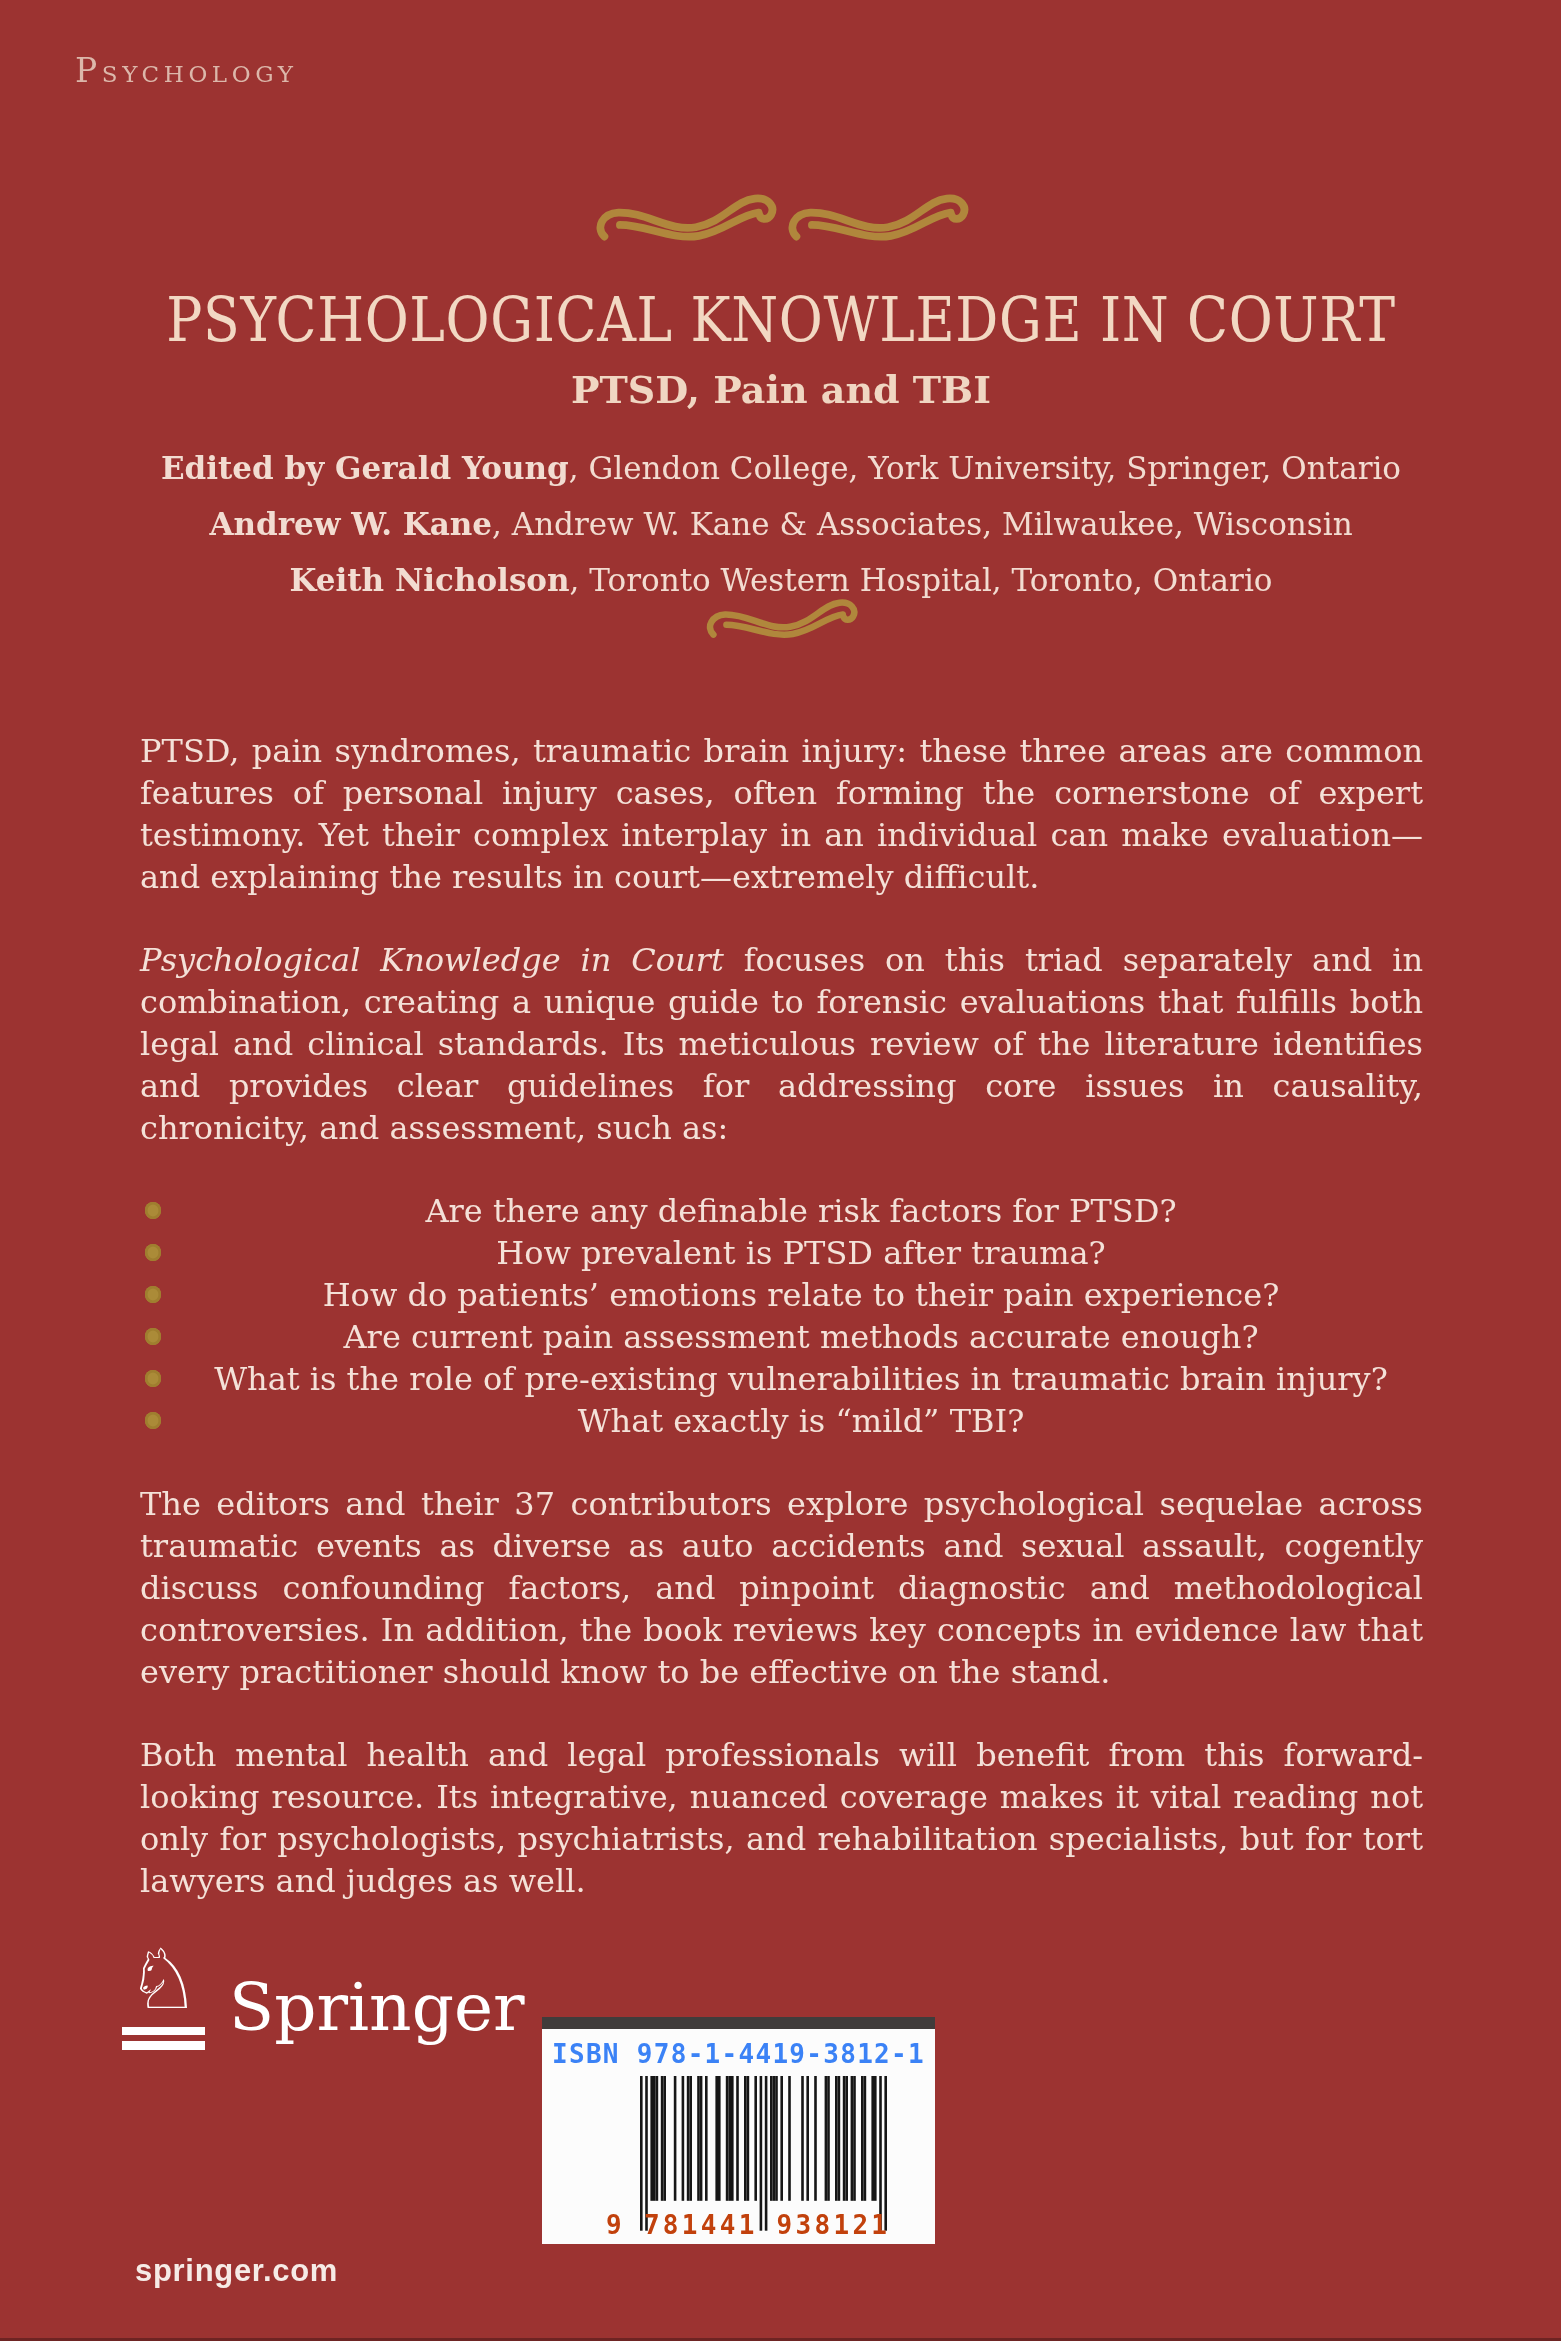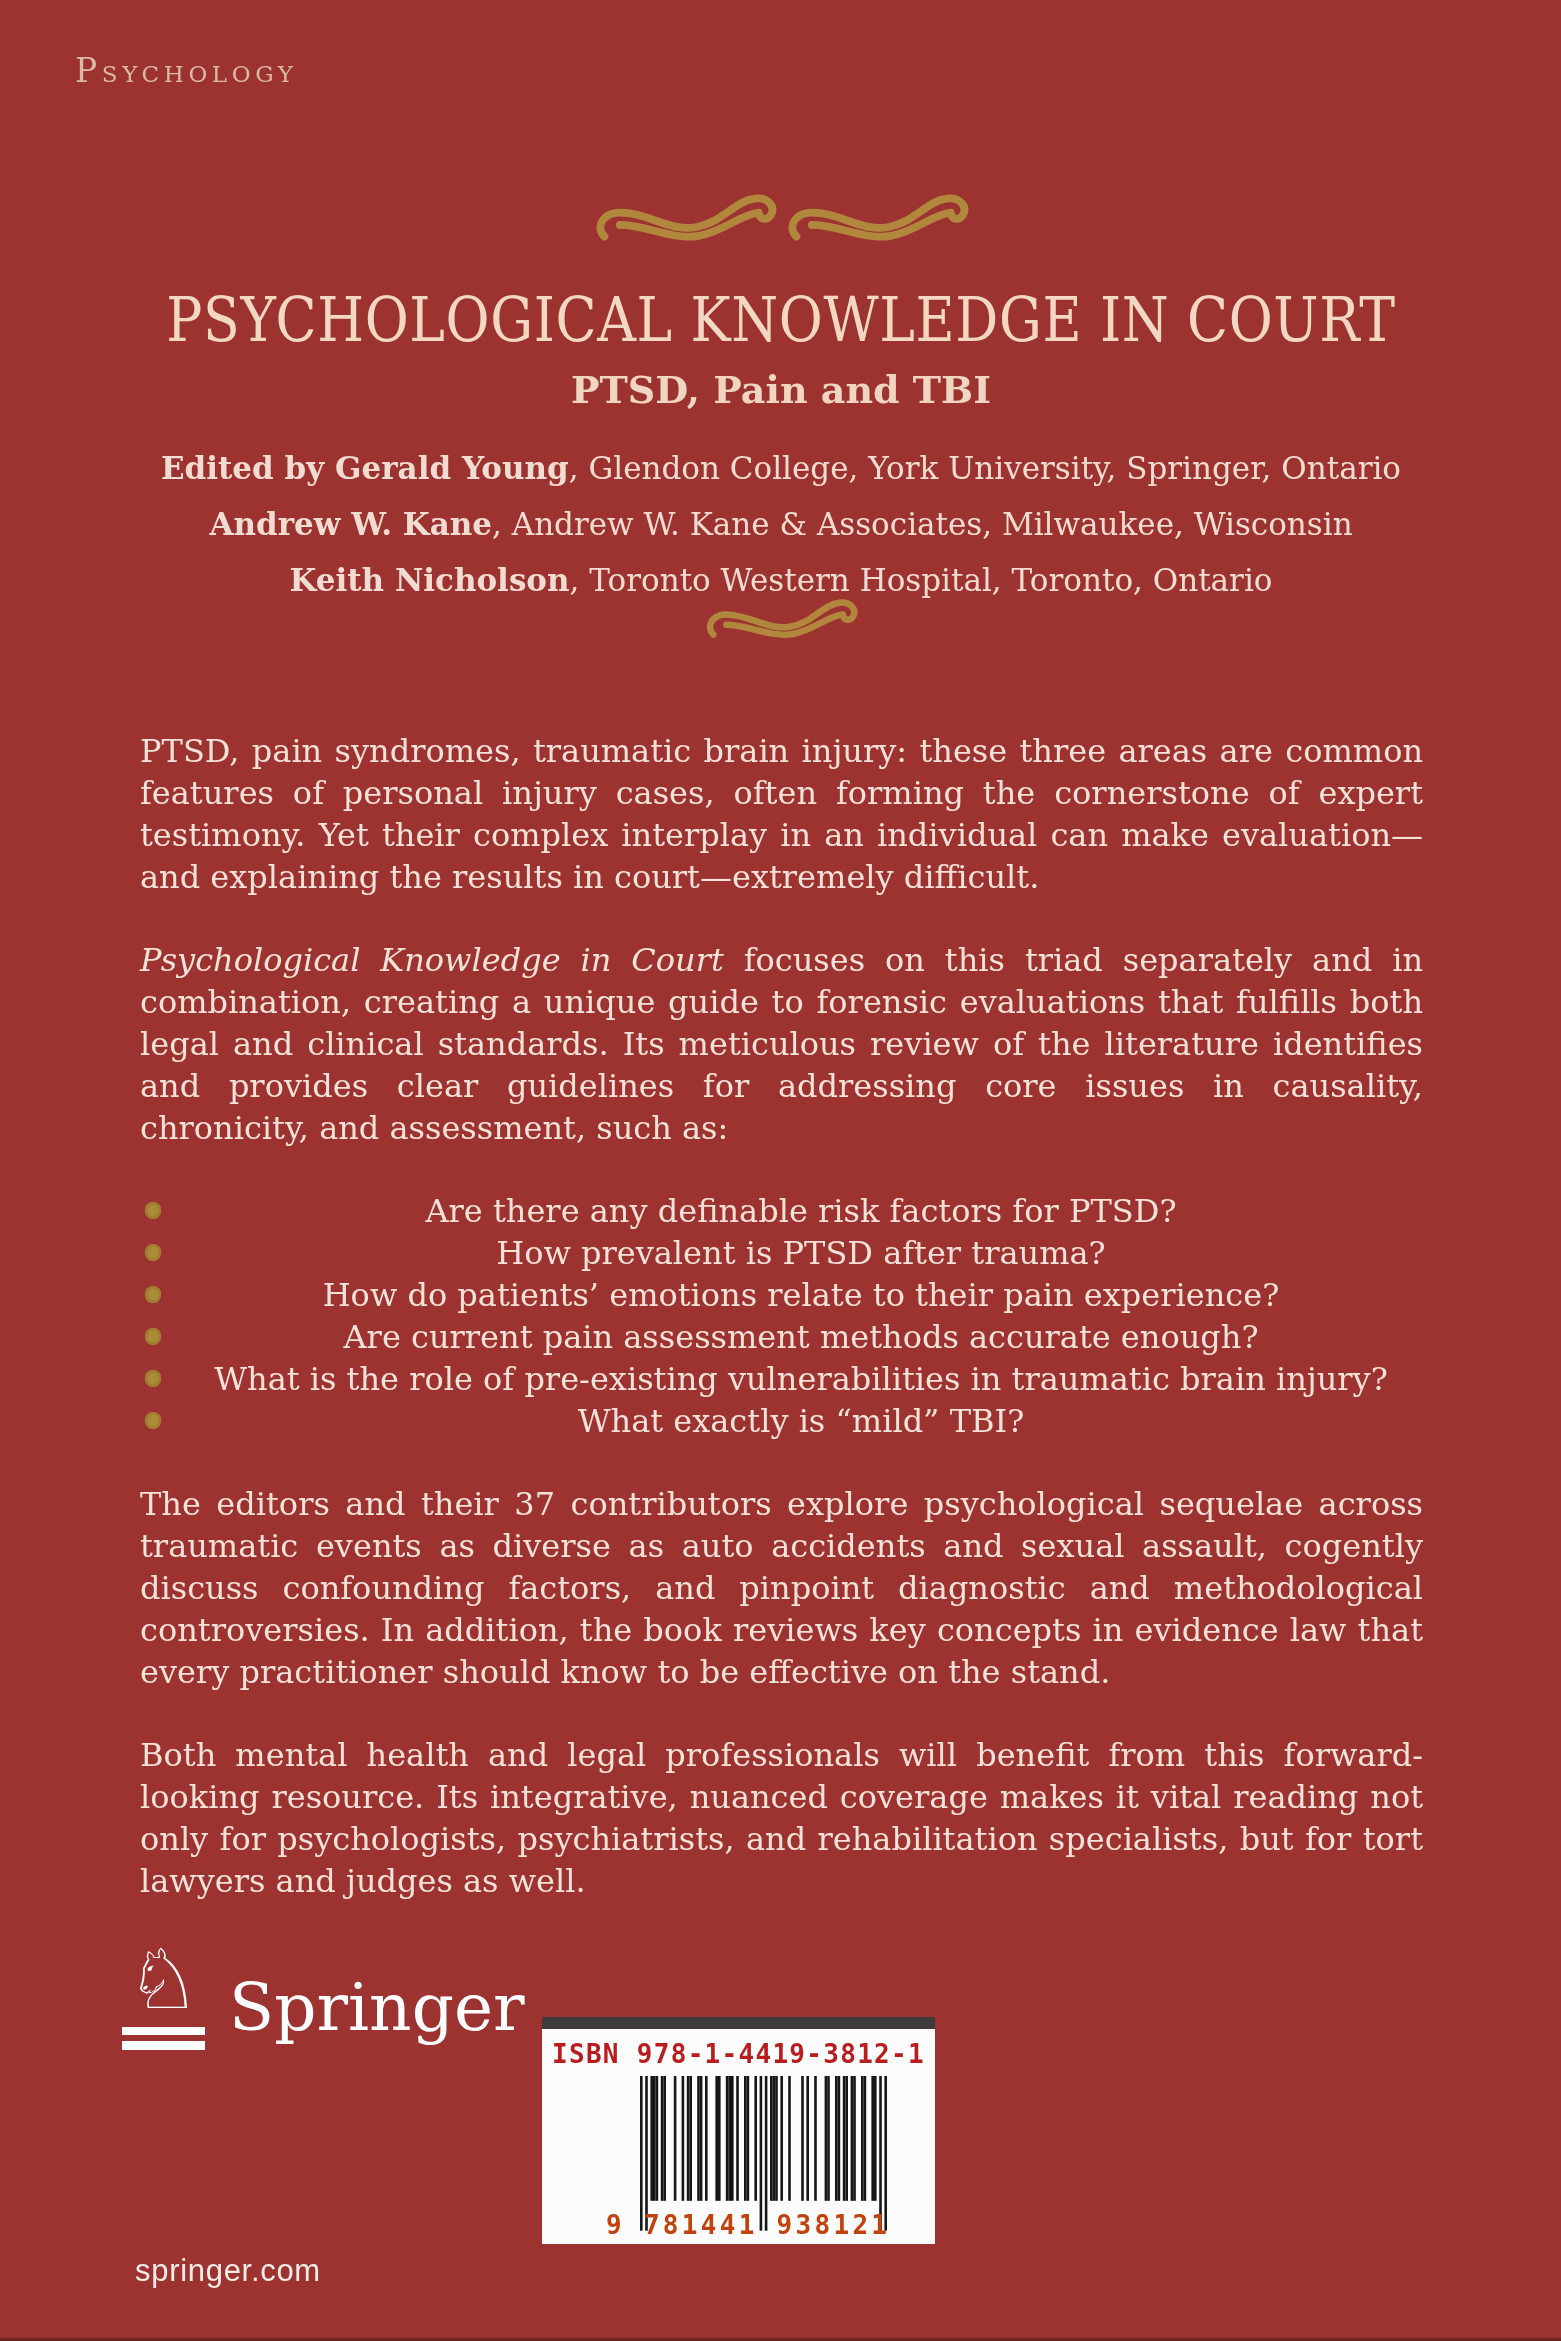"ISBN 978-1-4419-3812-1" .isbn-label { color: #b91c1c -> #3b82f6 }
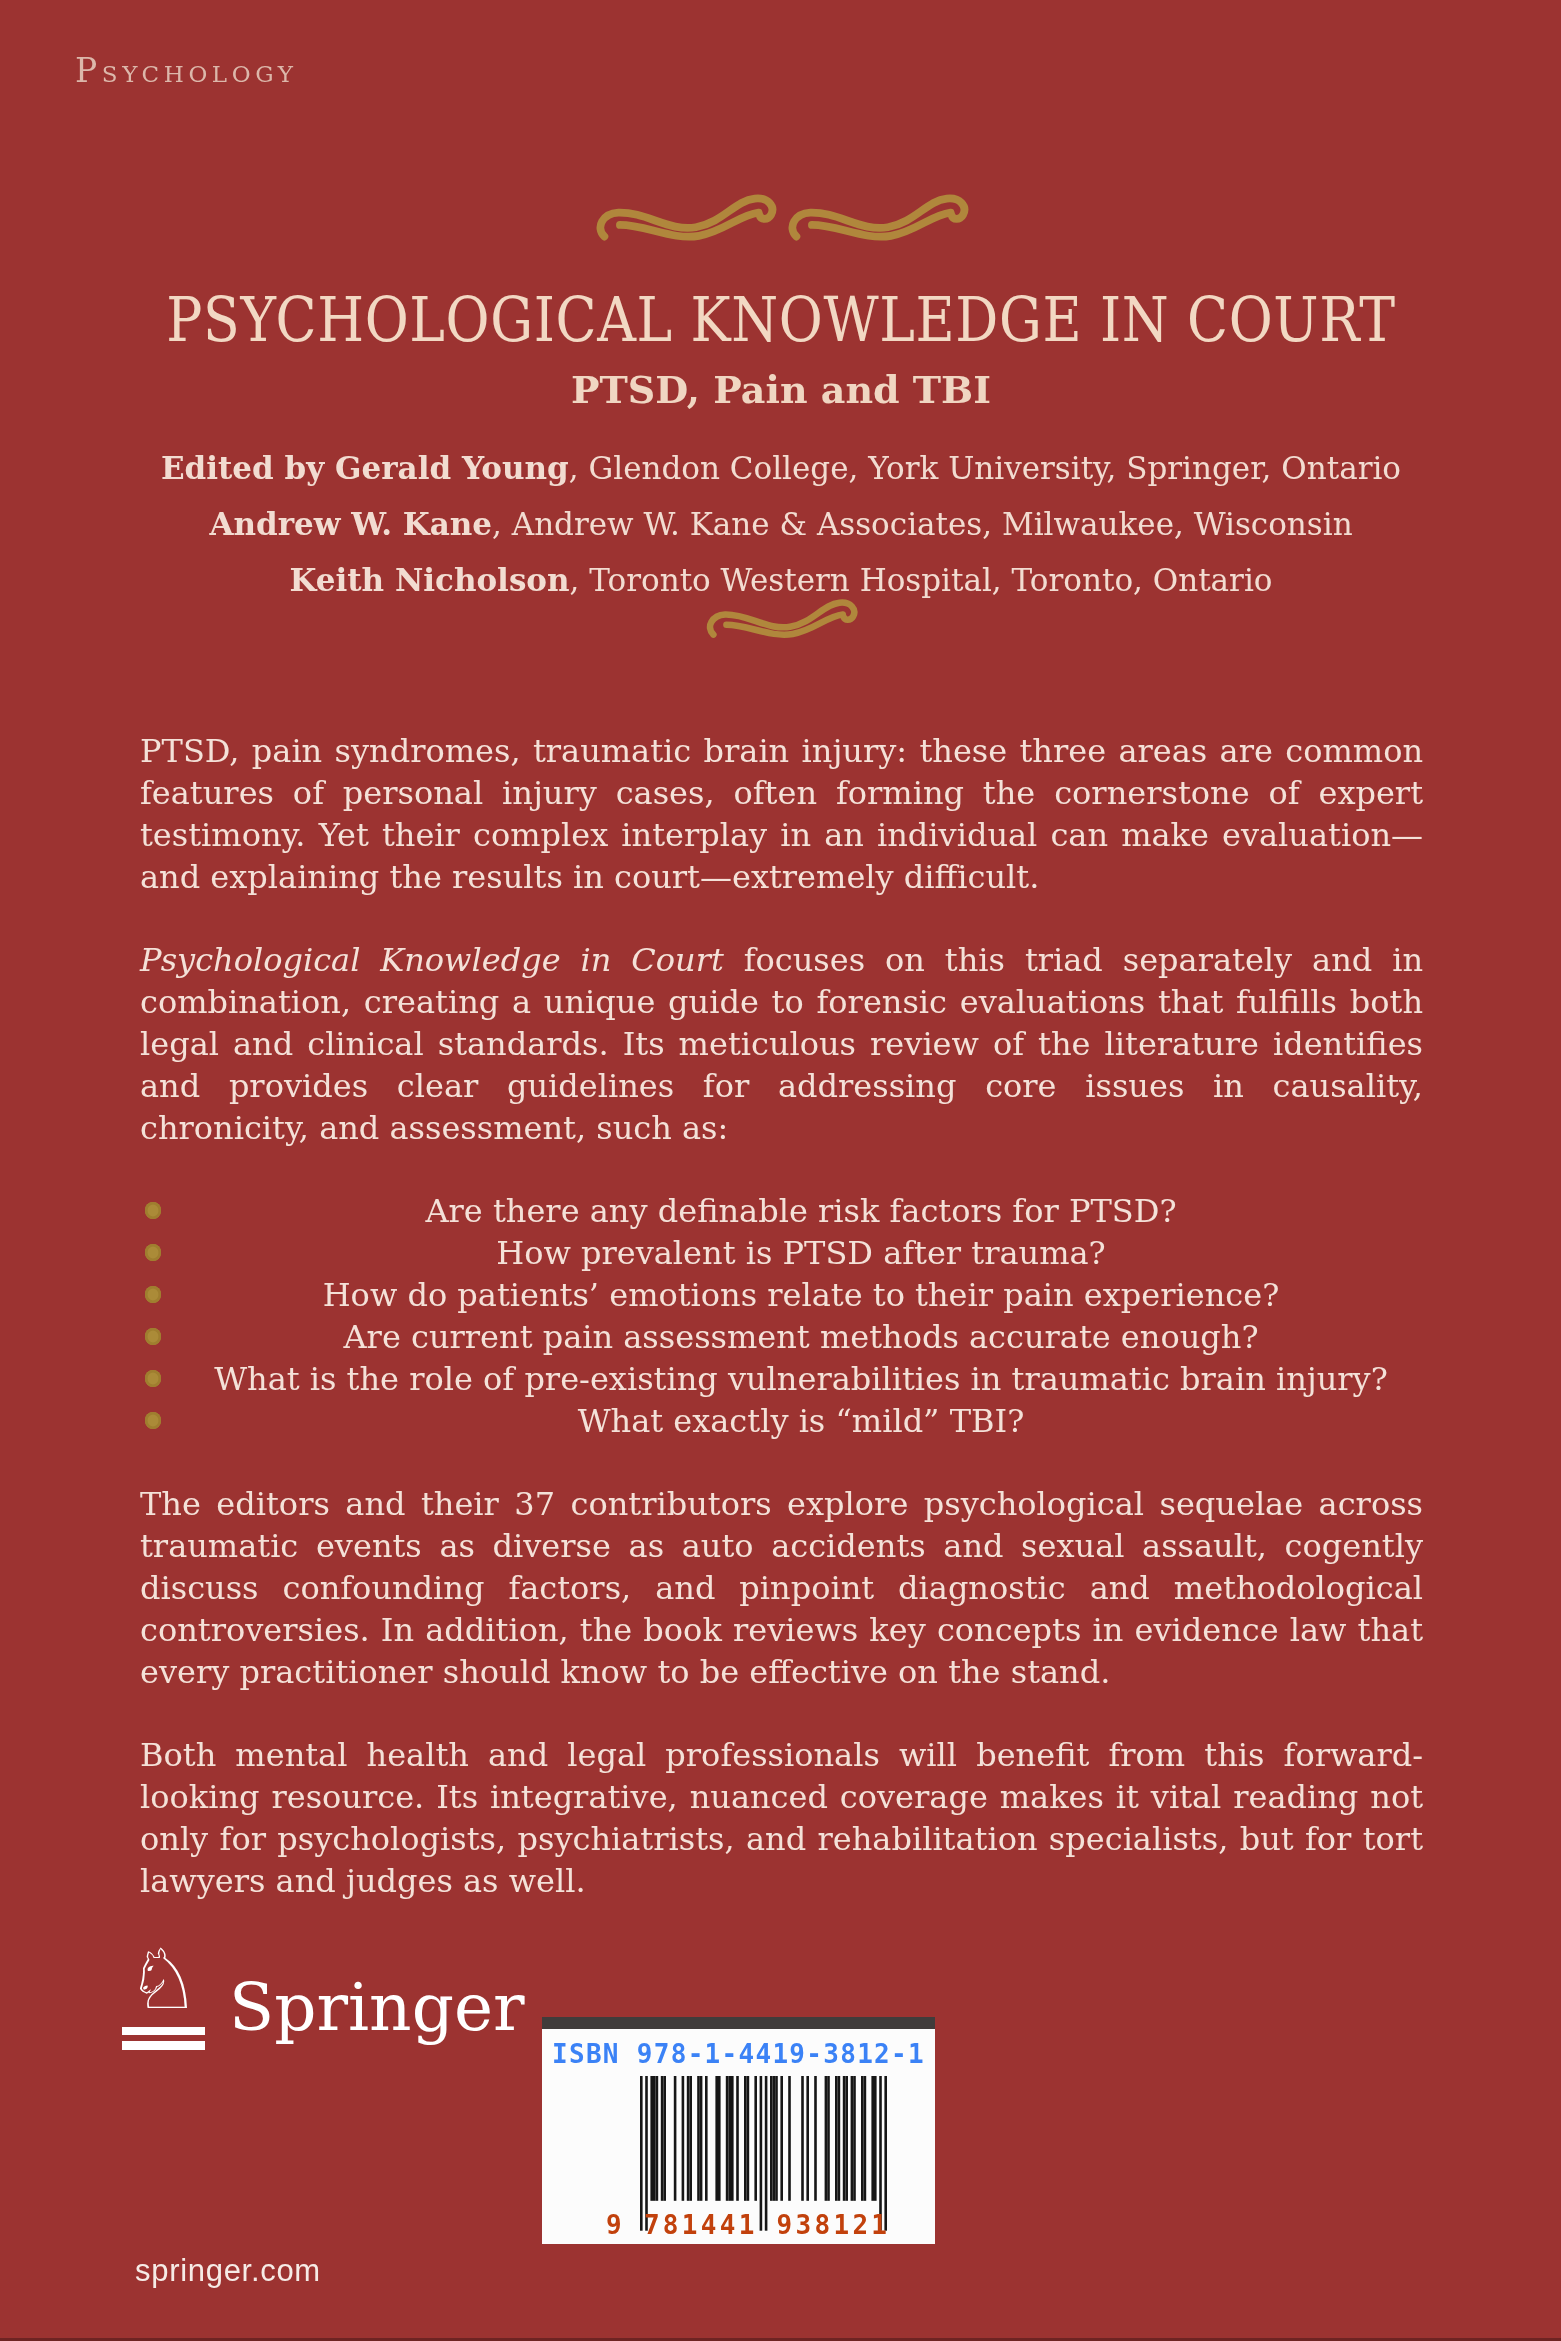"springer.com" .site-url { font-weight: normal -> bold }
